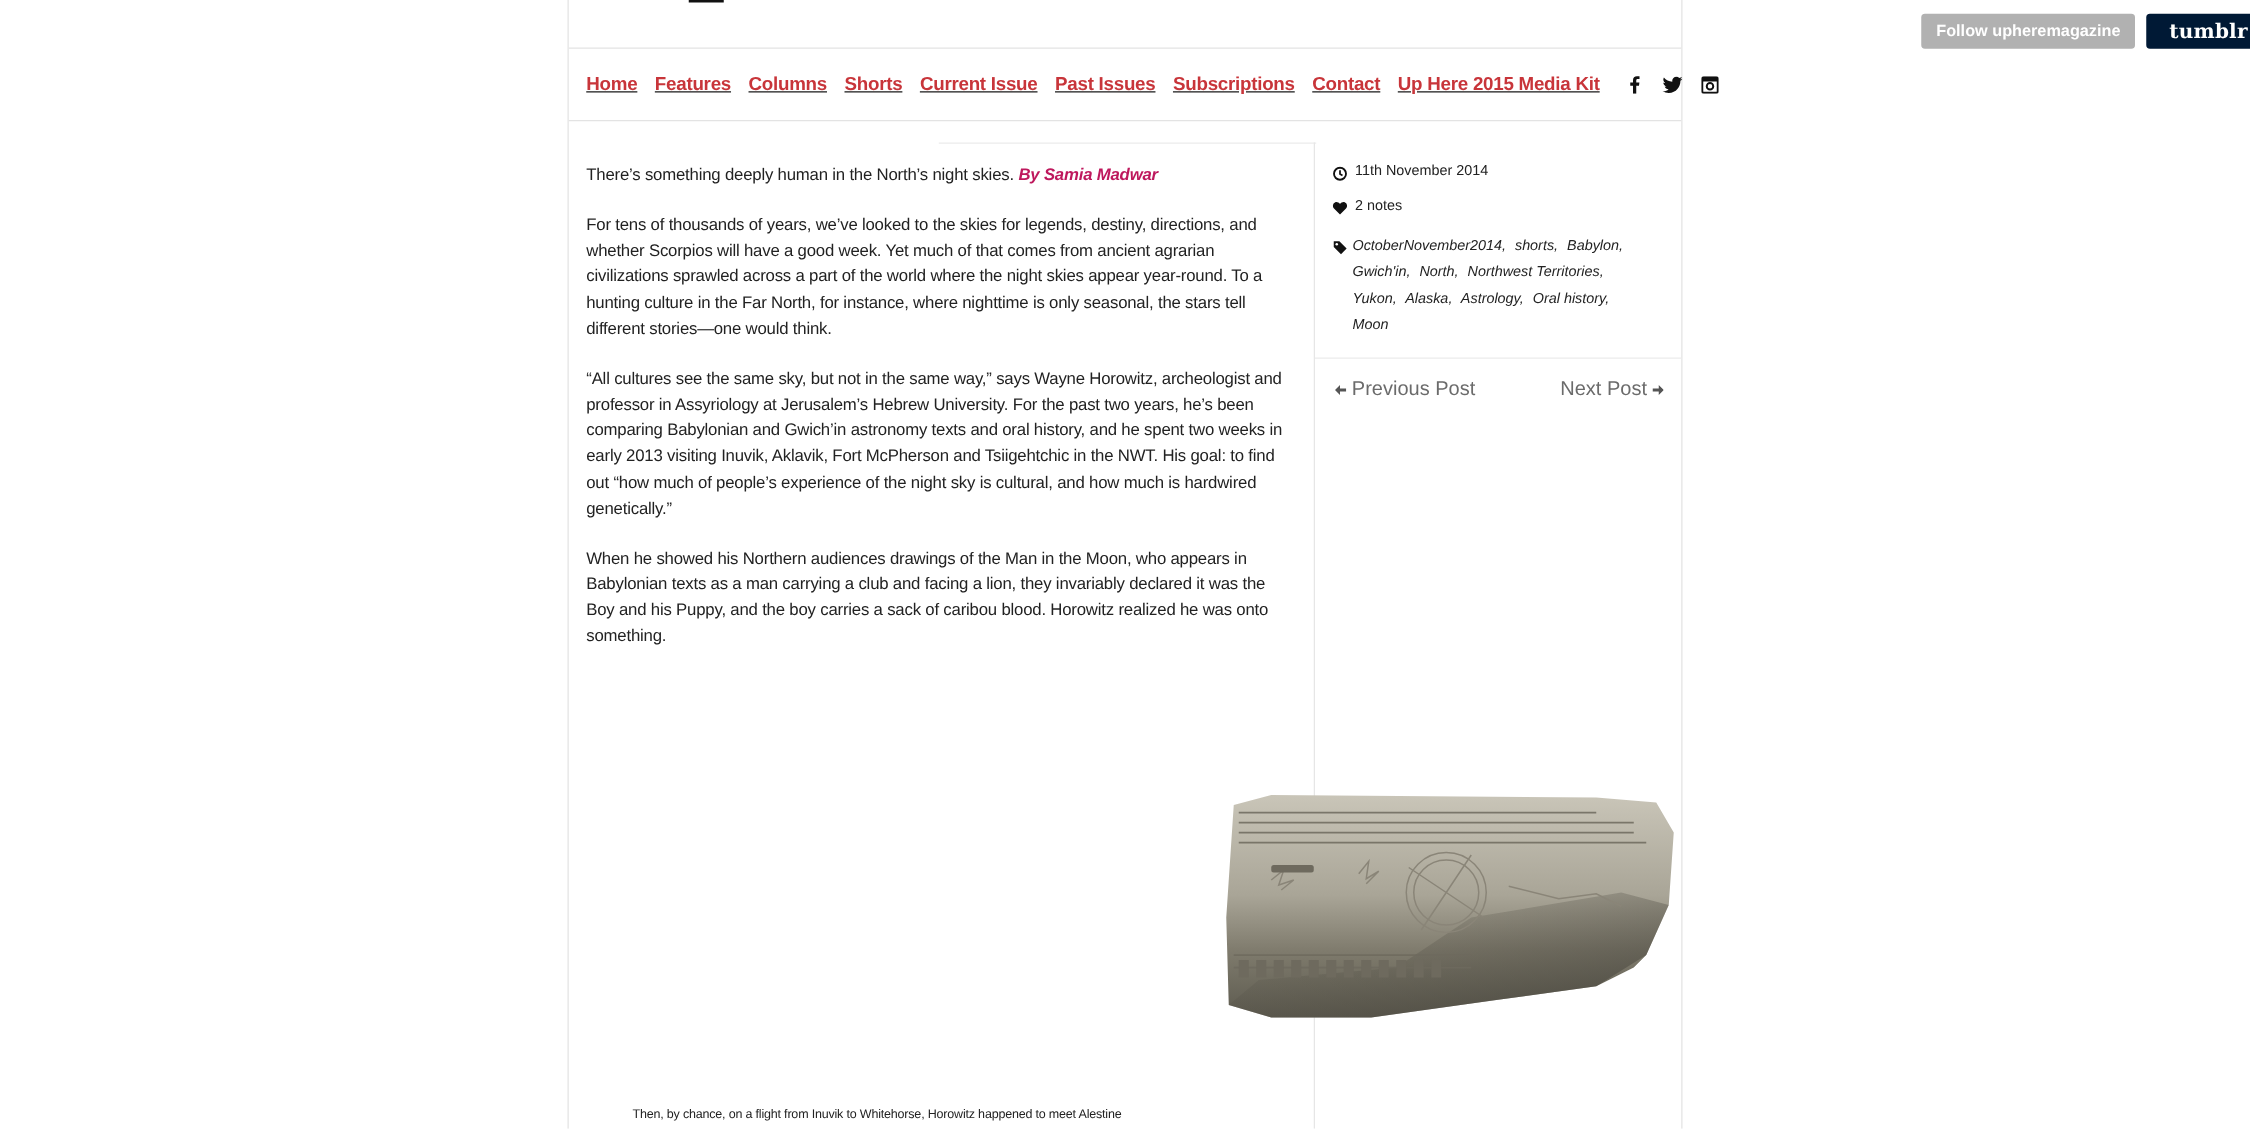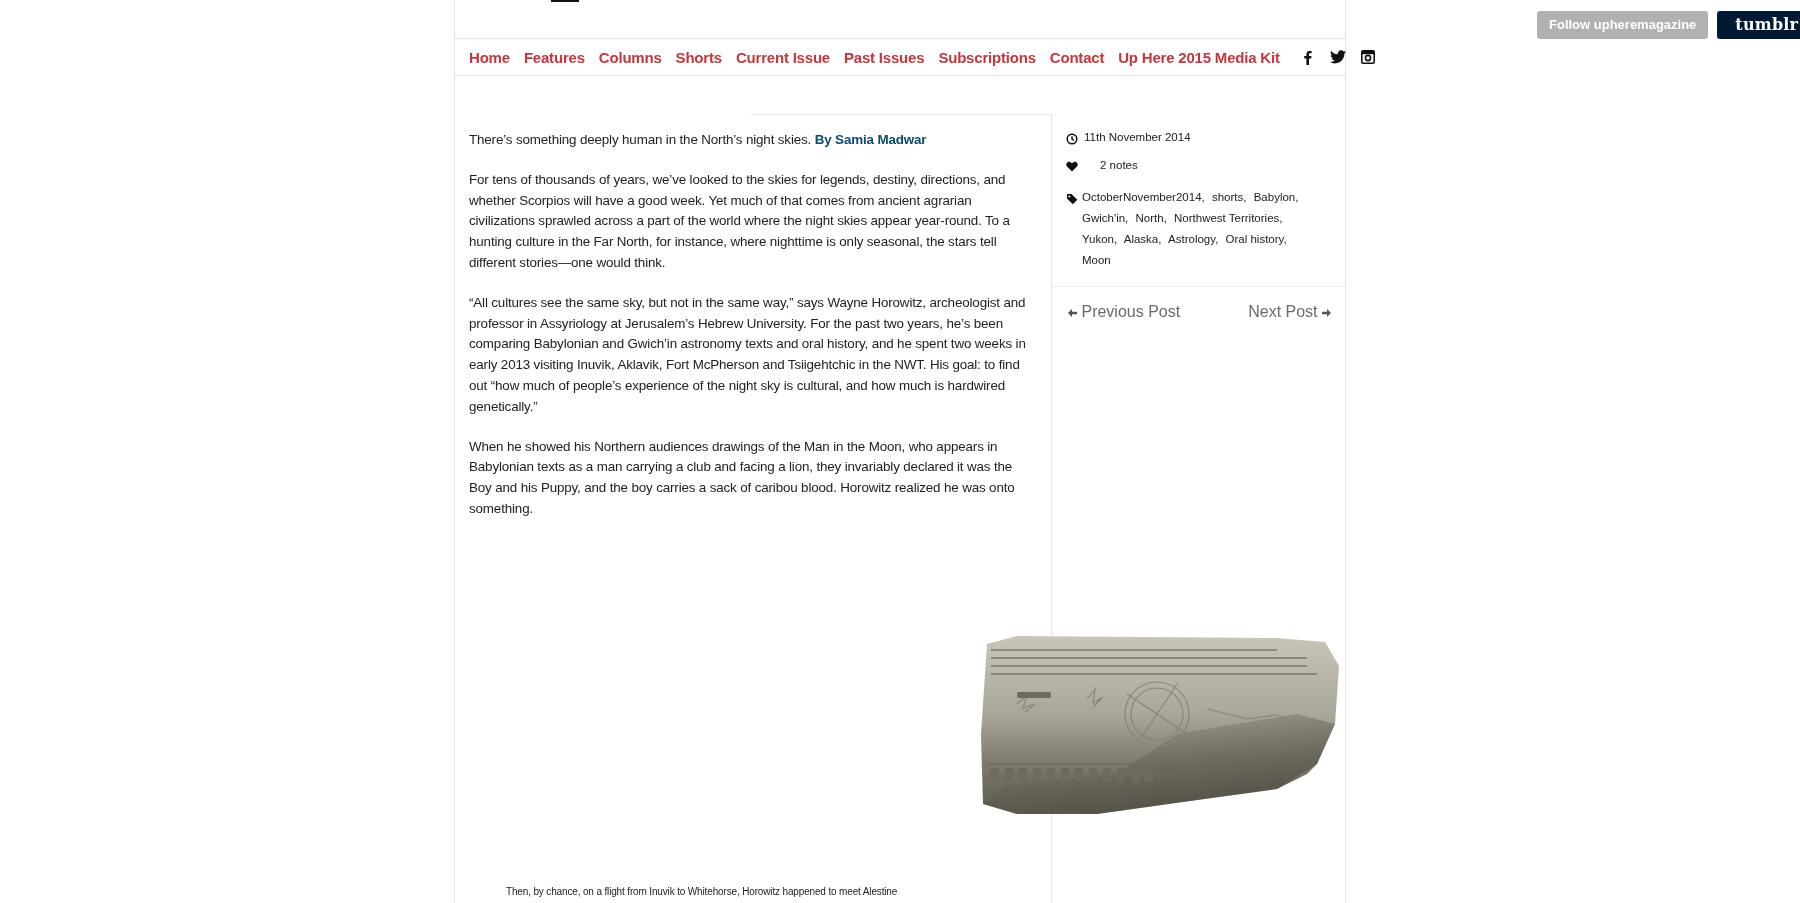"Home" .nav { height: 38px -> 59px; text-decoration: none -> underline }
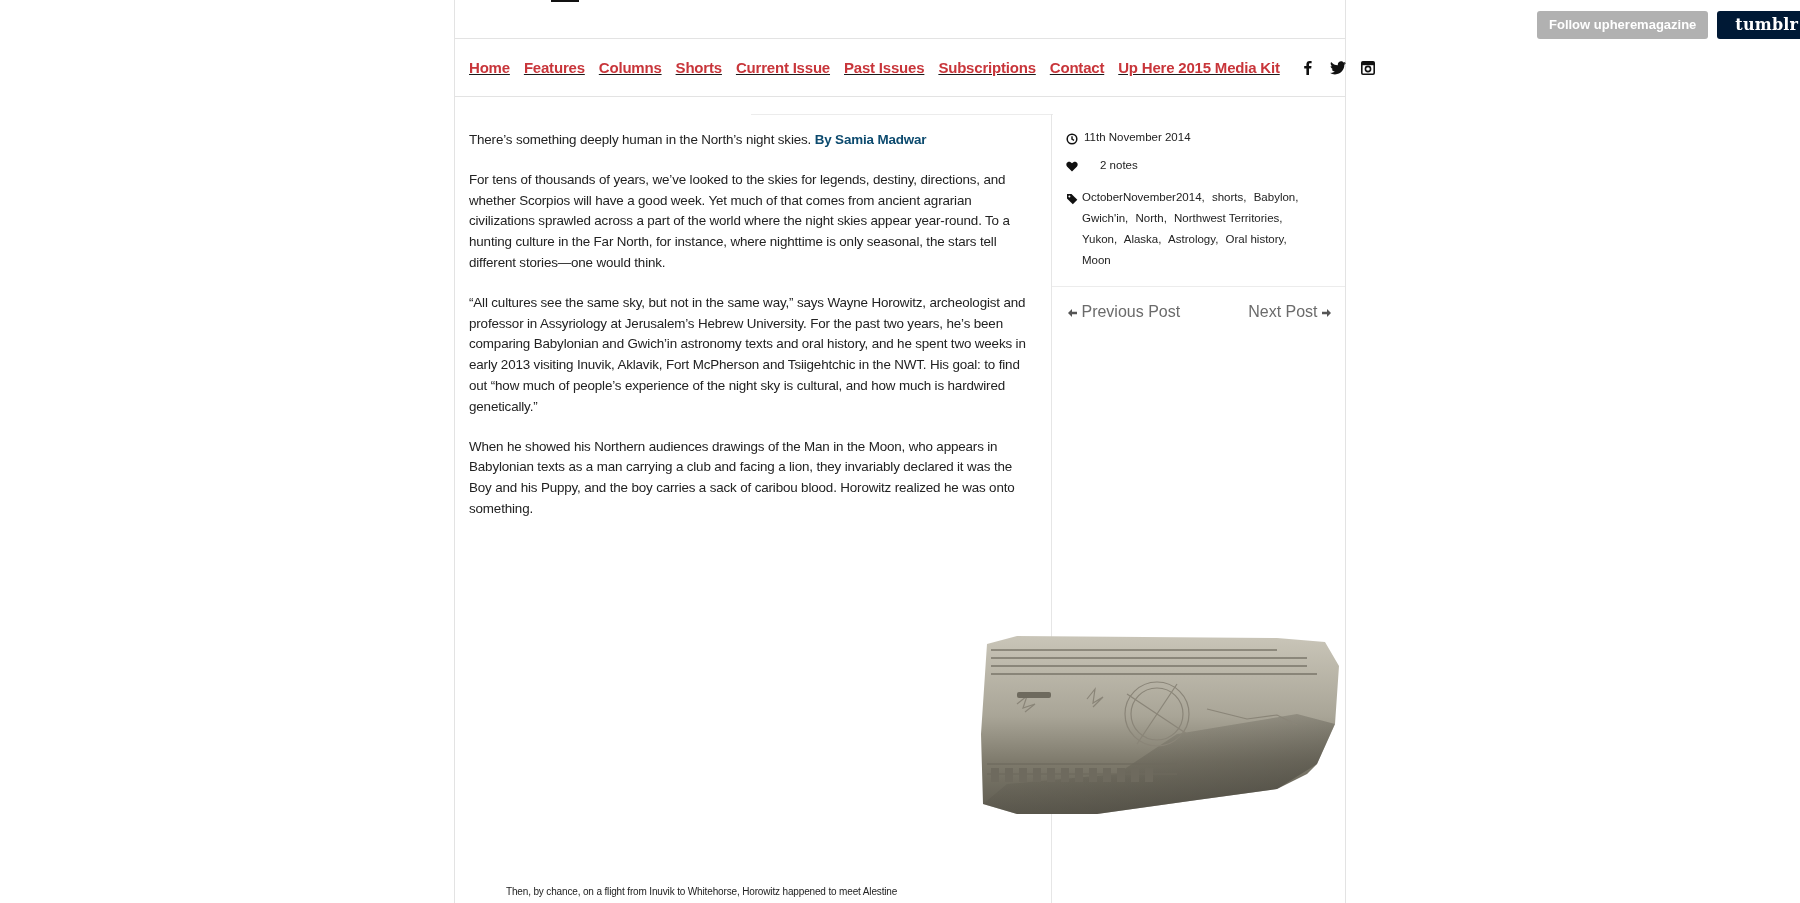"By Samia Madwar" .byline { color: #0c4a6e -> #be185d; font-style: none -> italic }
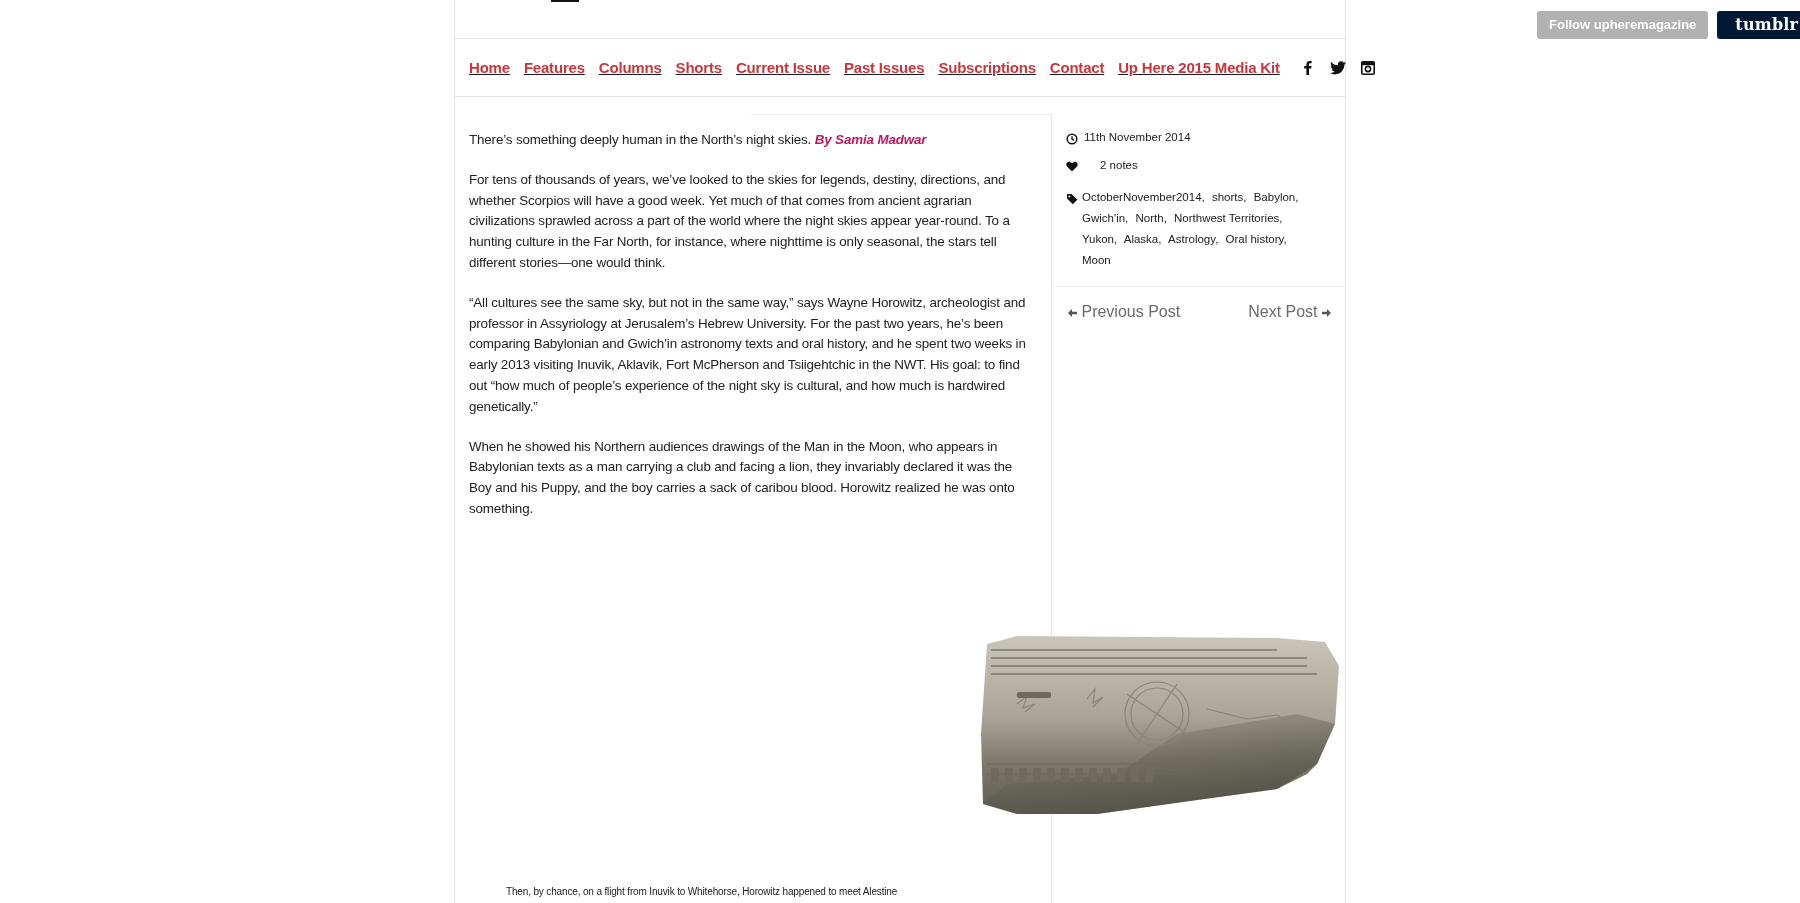"2 notes" .meta-notes { gap: 16px -> none }
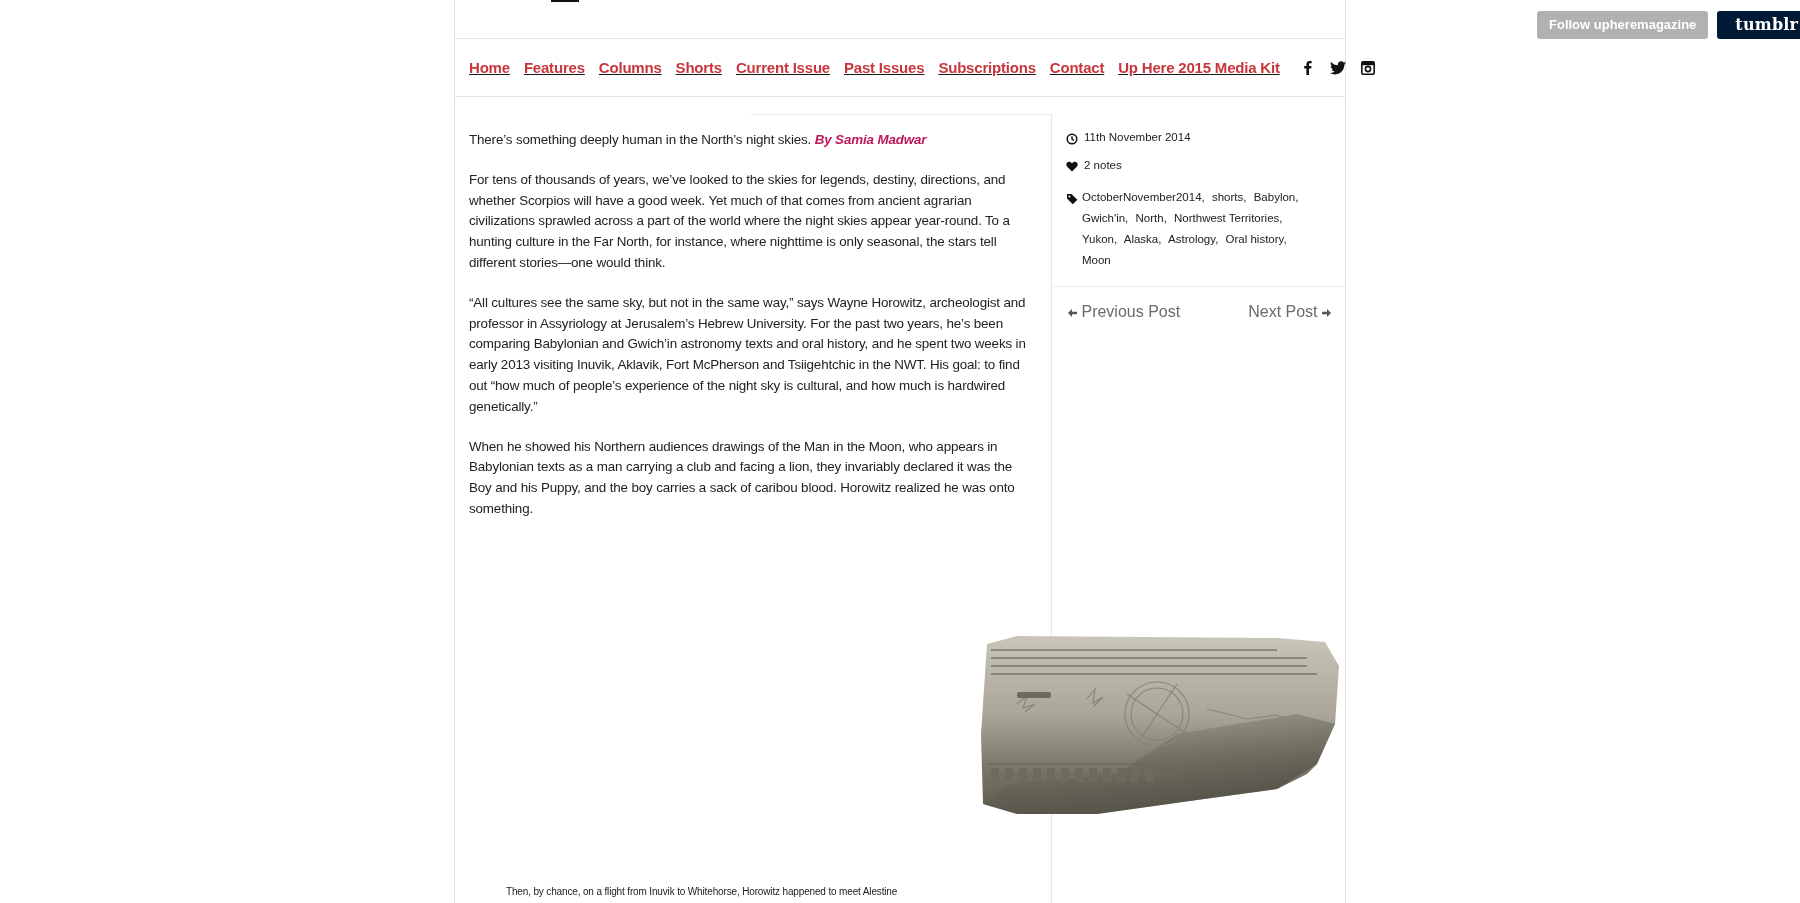"OctoberNovember2014, shorts, Babylon," .meta-tags { font-style: none -> italic }
